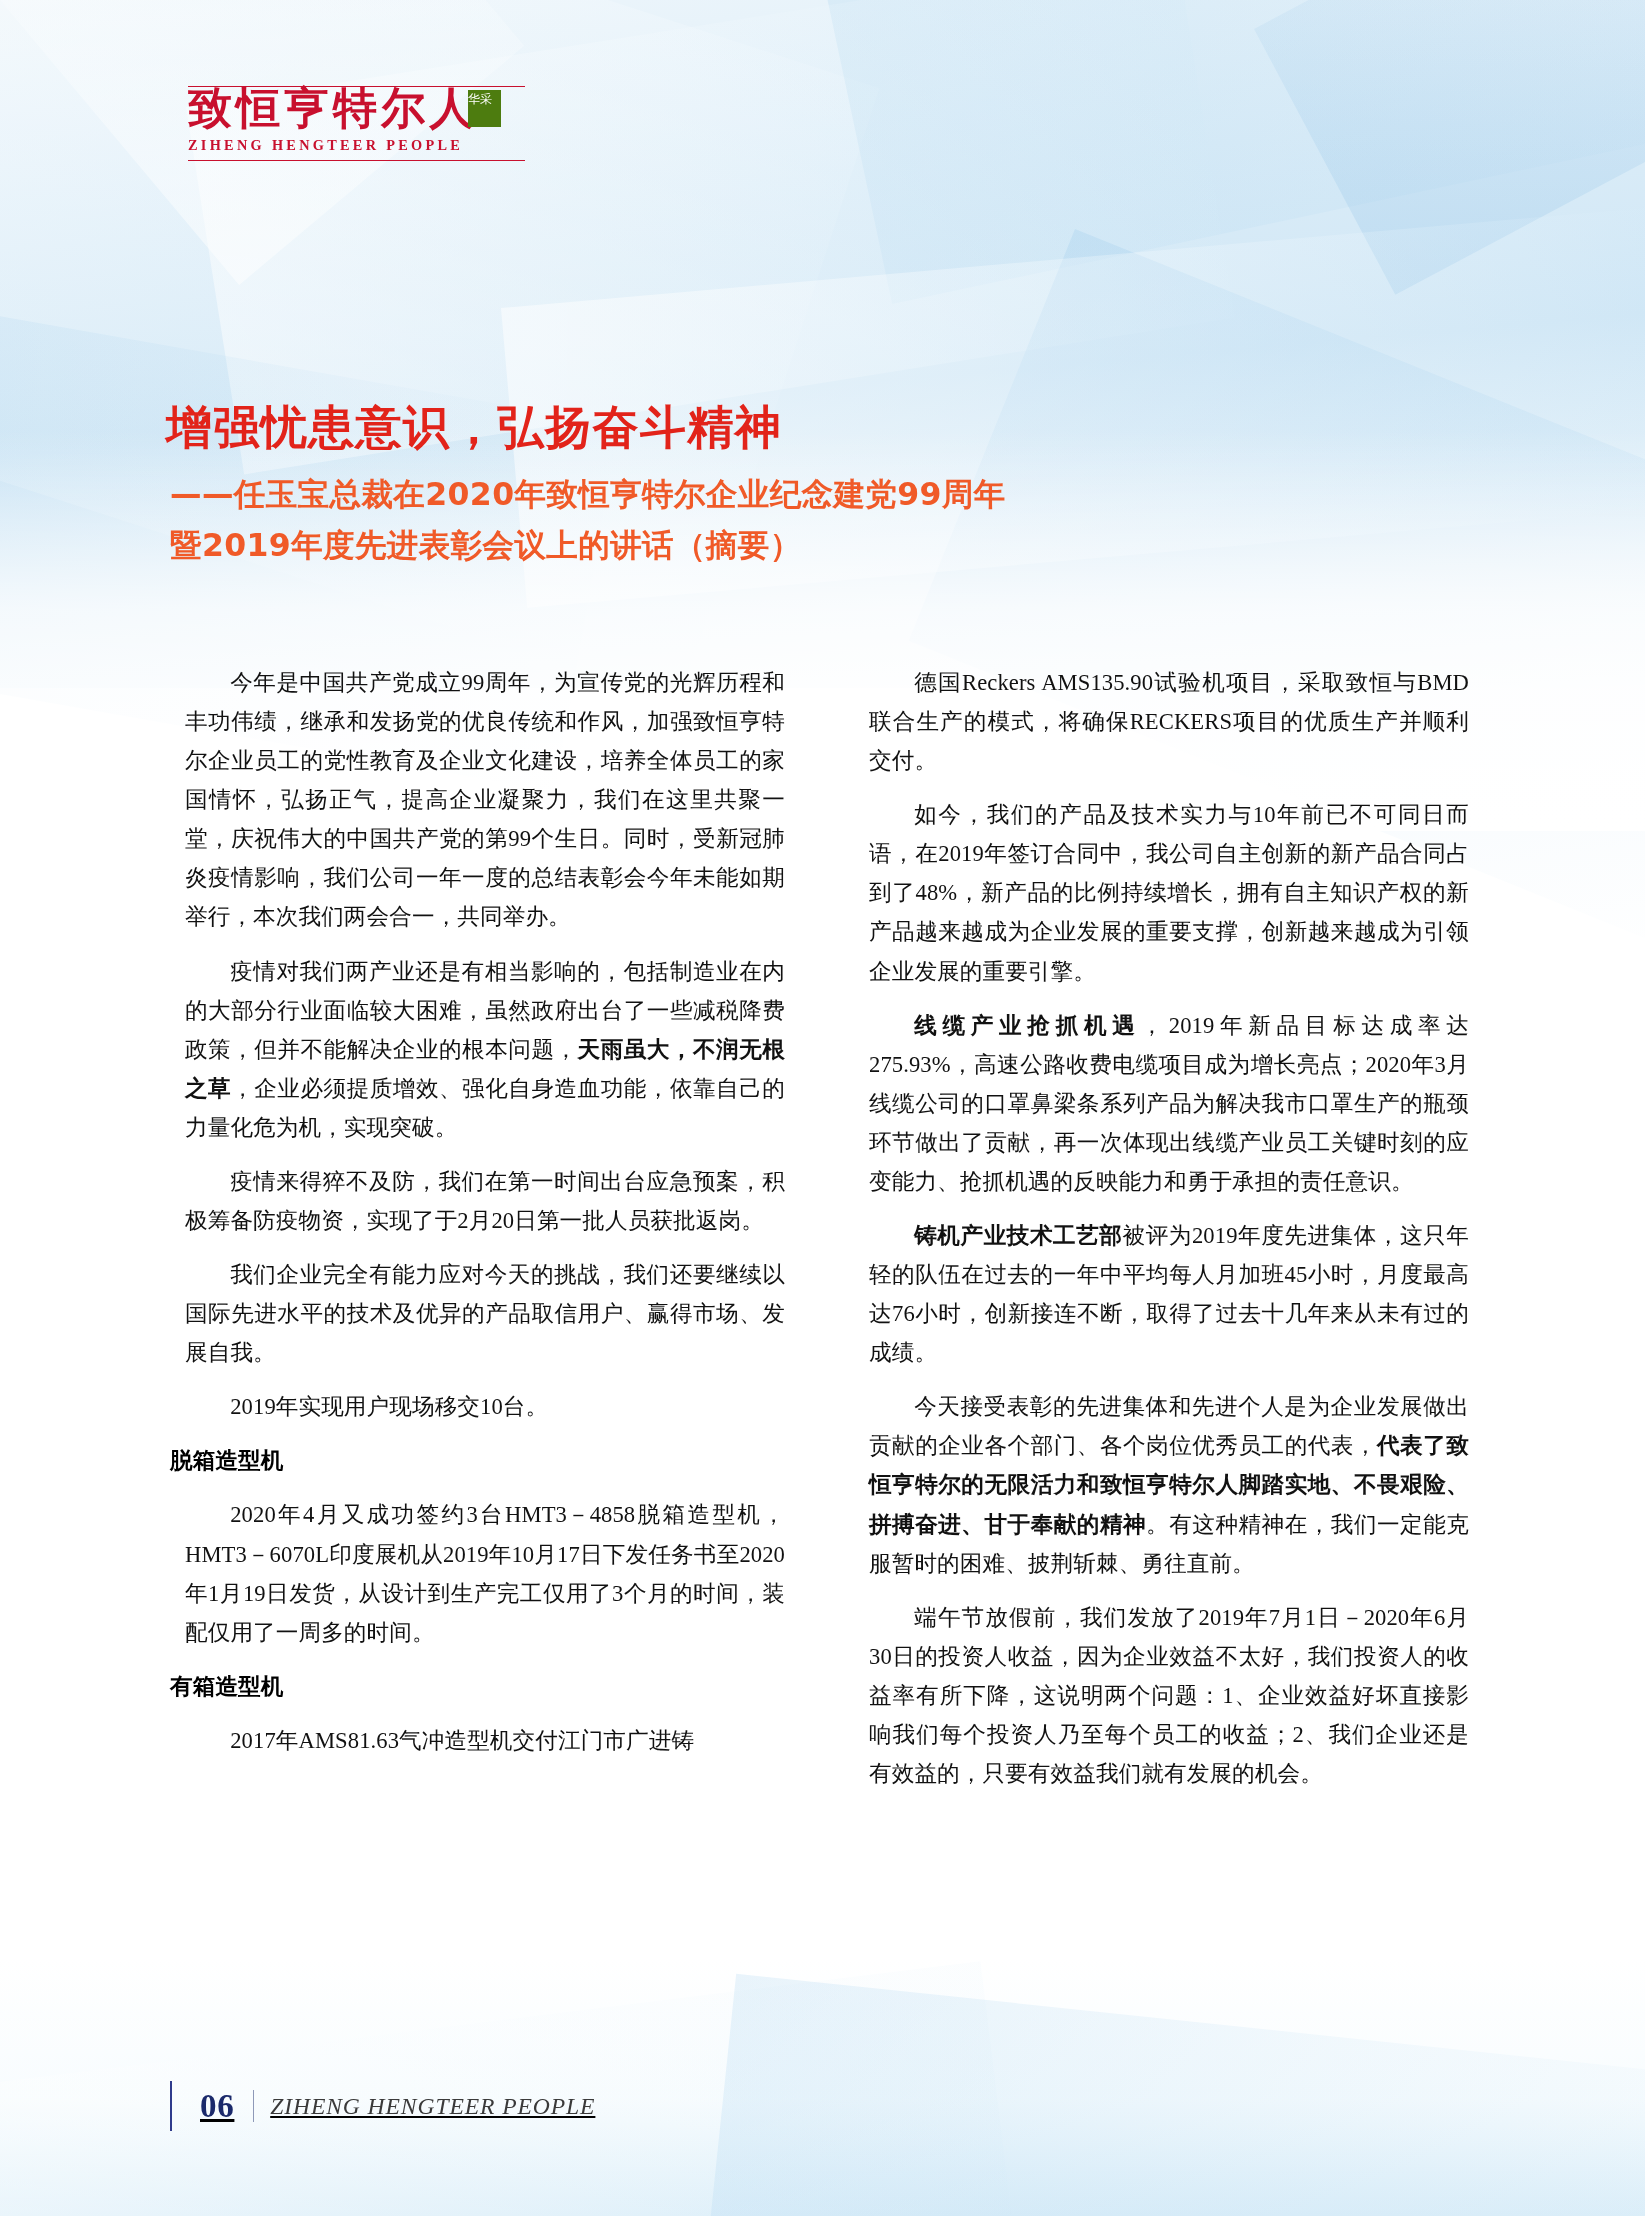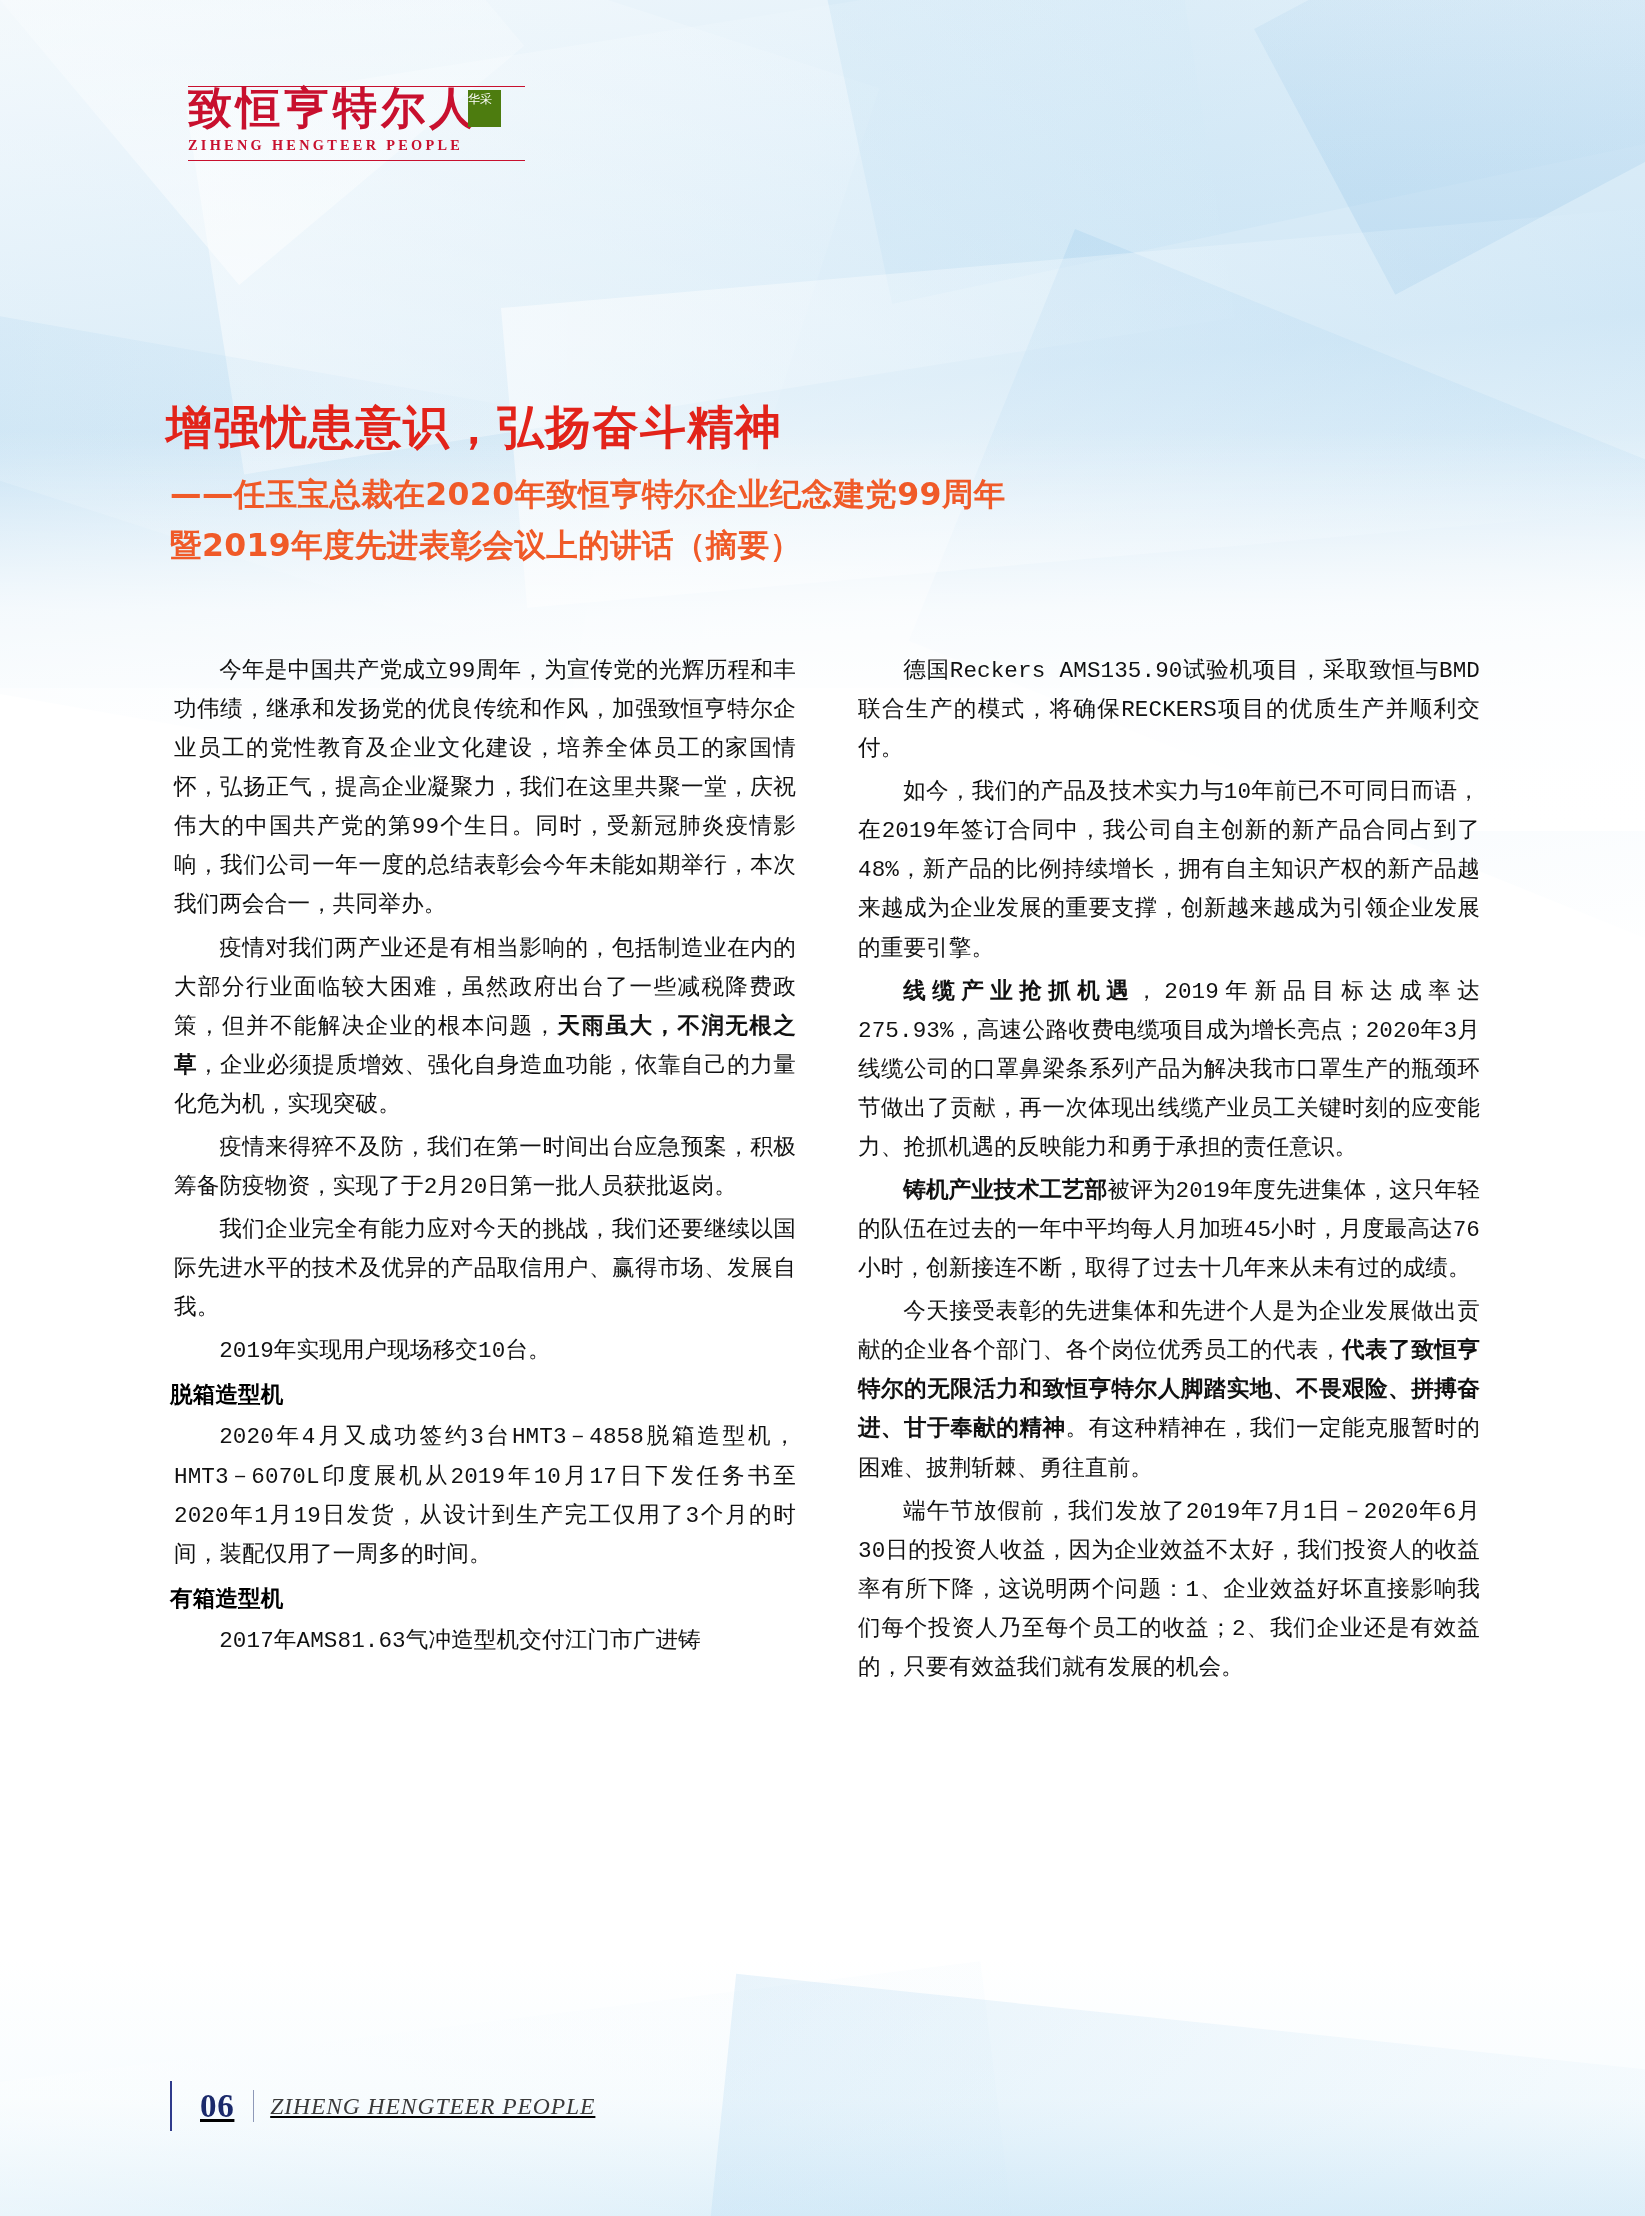"今年是中国共产党成立99周年，为宣传党的光辉历程和丰功伟绩，继承和发扬党的优良传" p.para { font-family: Liberation Mono, monospace -> Liberation Serif, serif; margin: 4px -> 15px }
